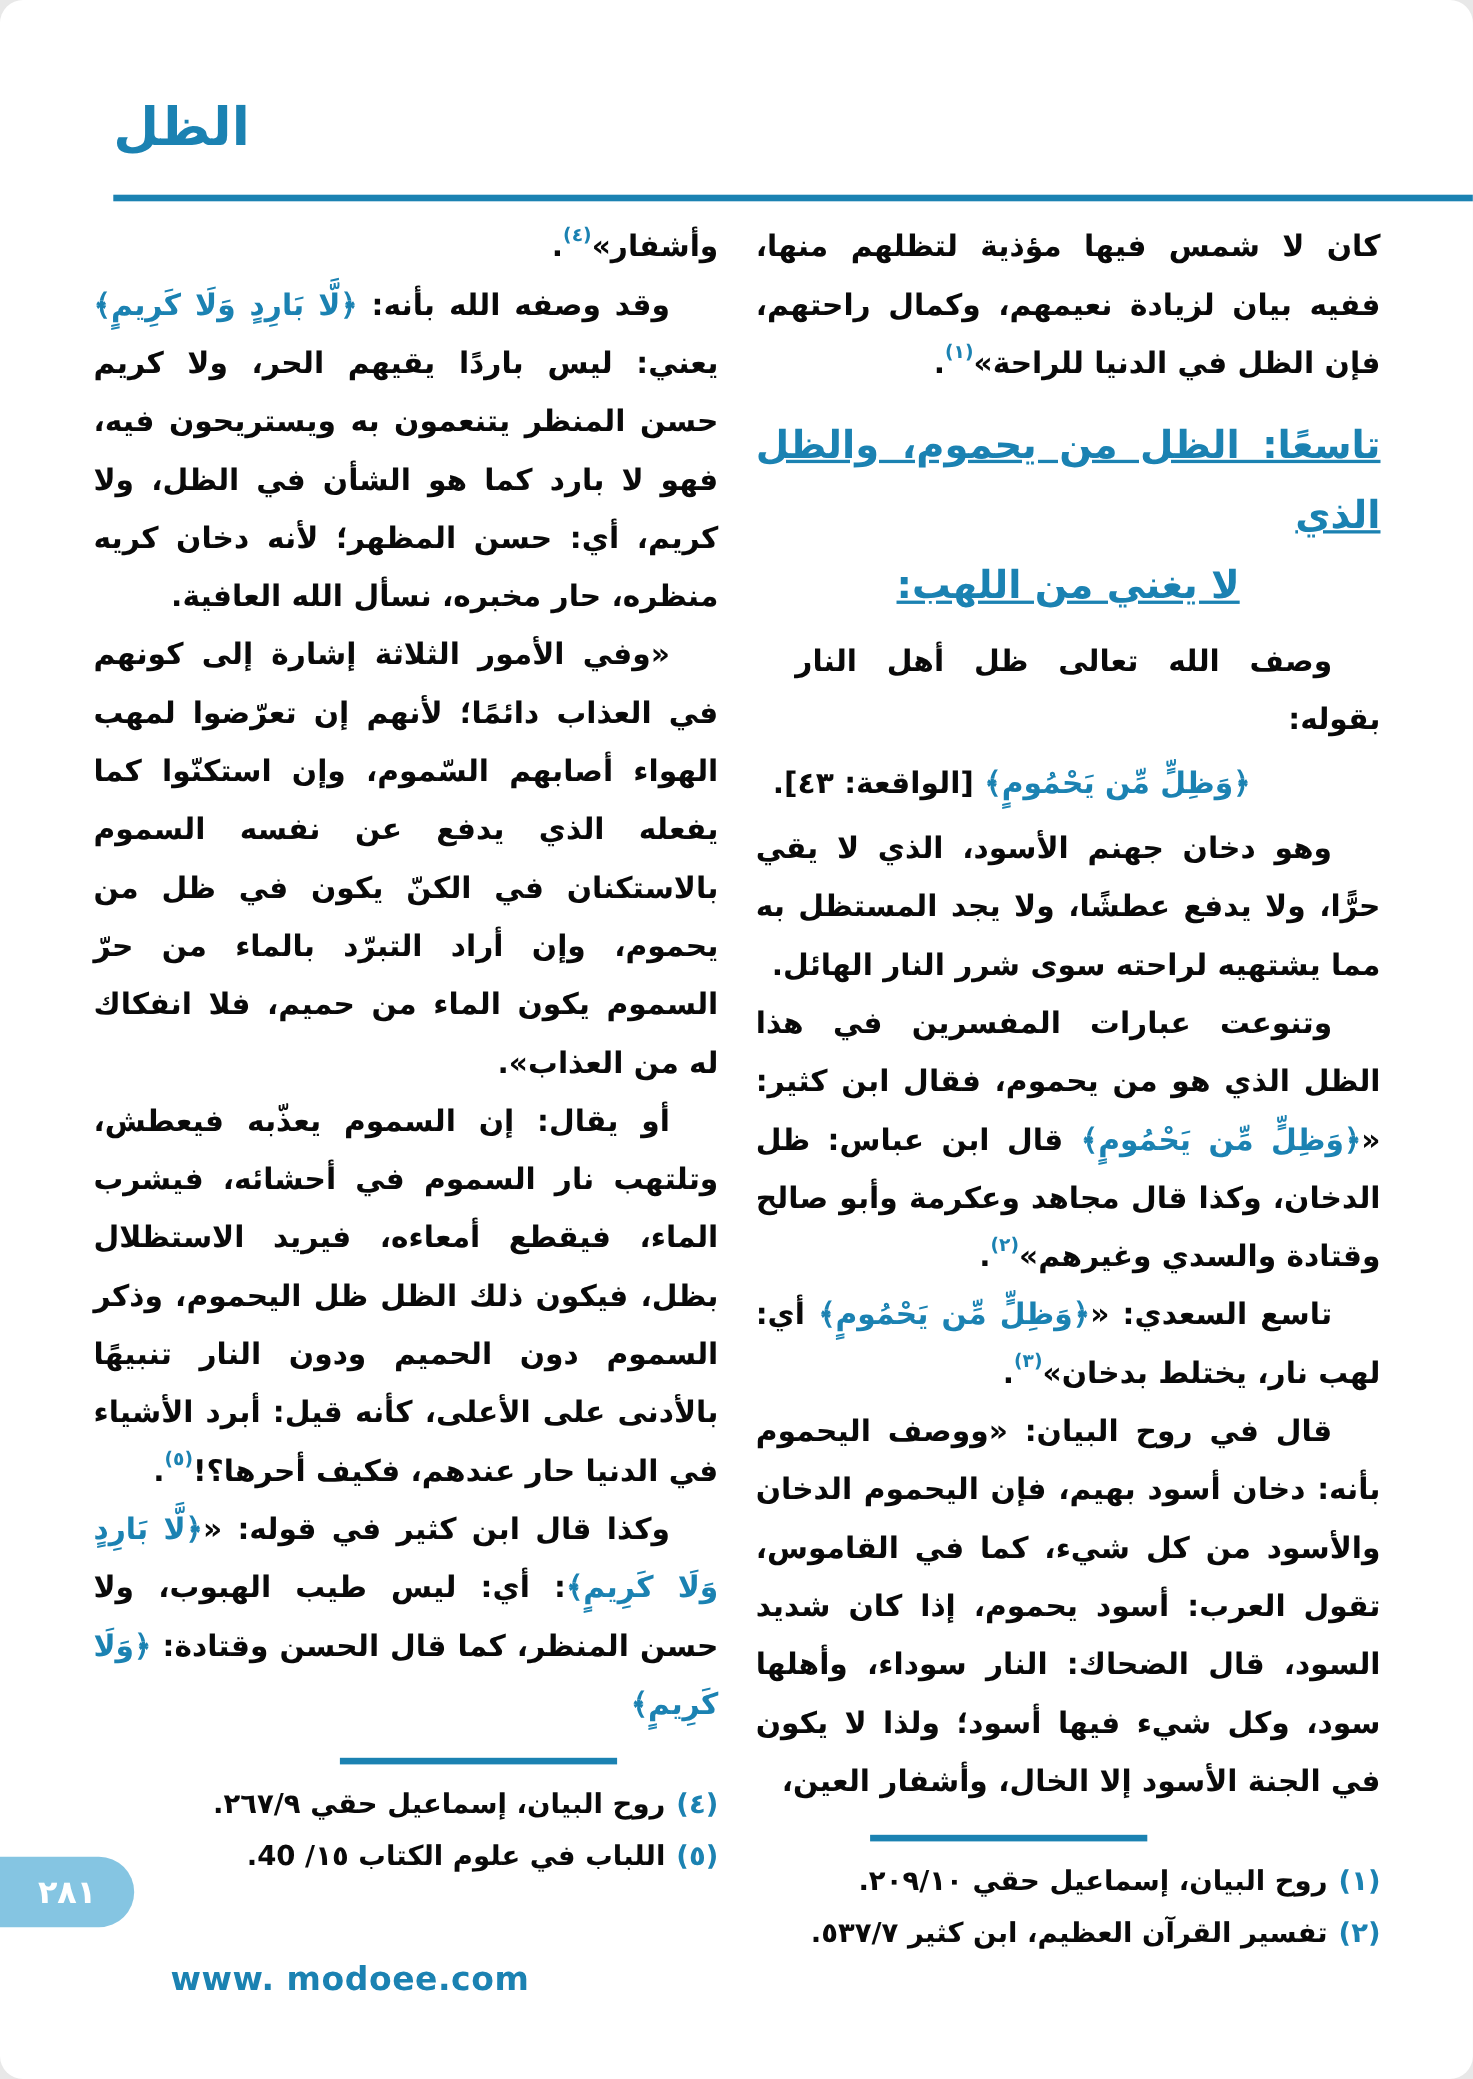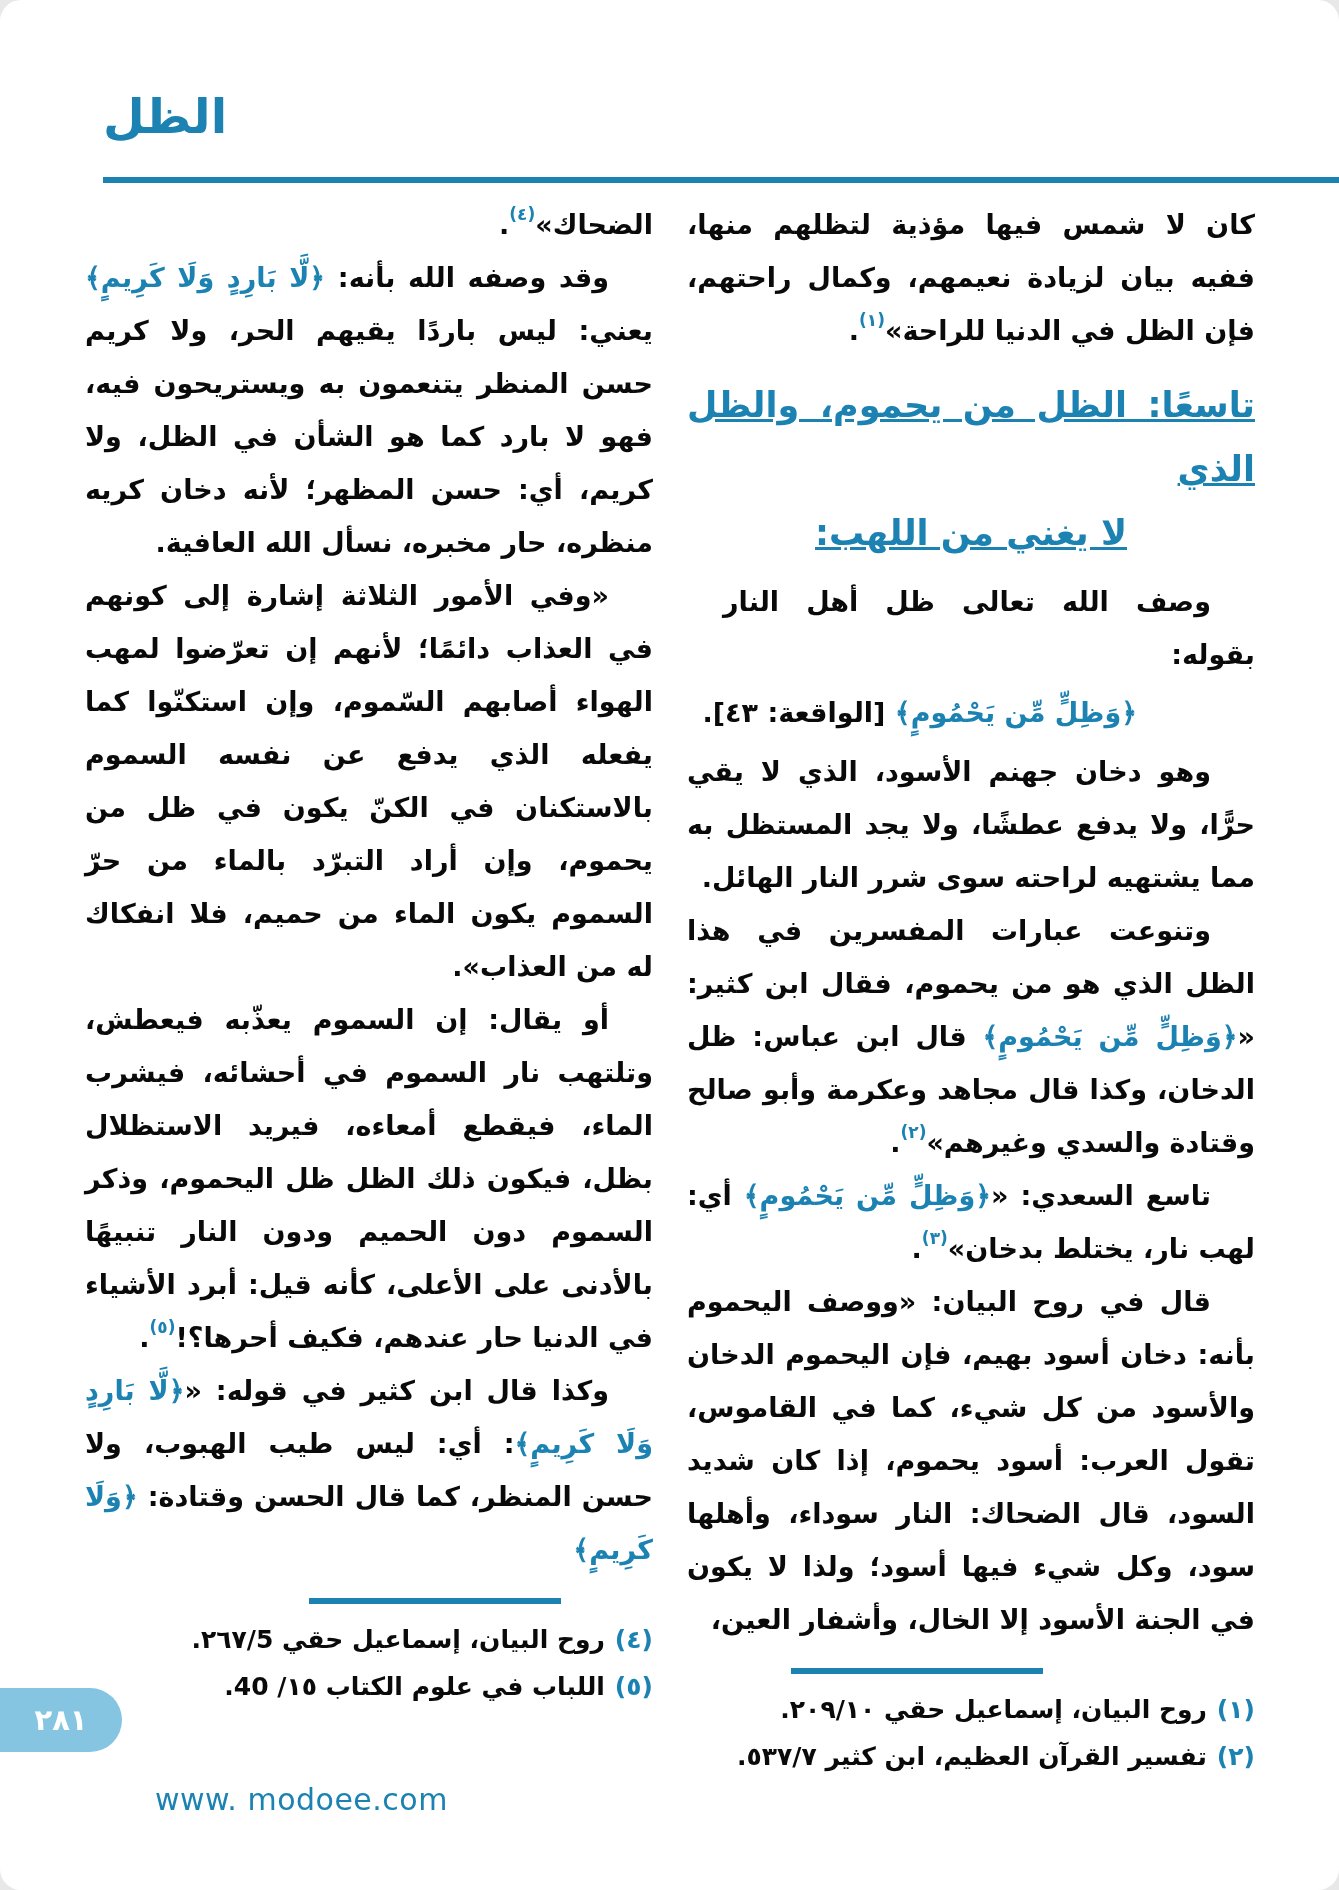"الضحاك»" span { text: الضحاك -> وأشفار }
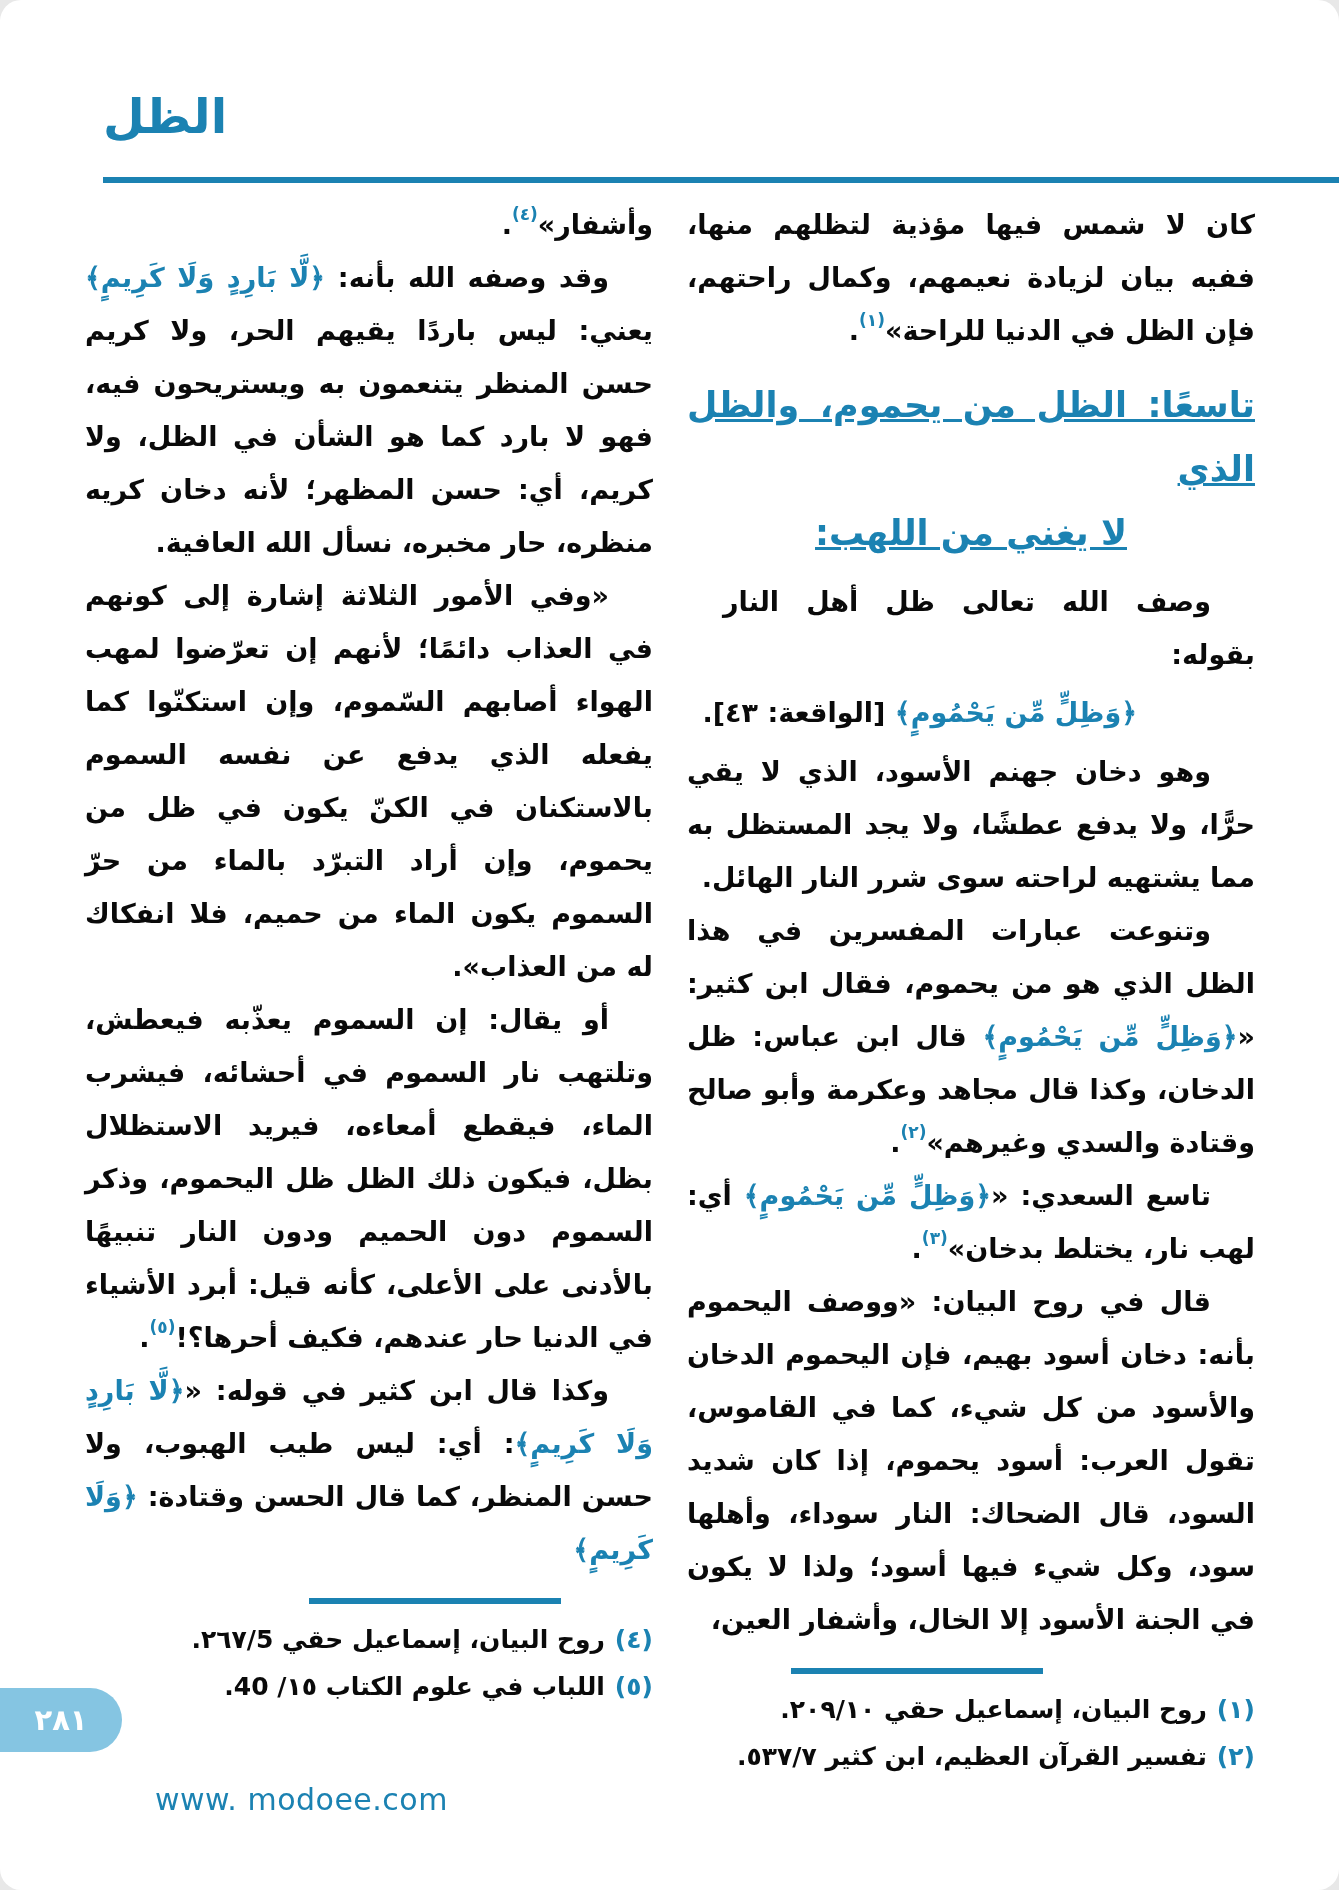"روح البيان، إسماعيل حقي ٢٦٧/5." span { text: ٢٦٧/5 -> ٢٦٧/٩ }
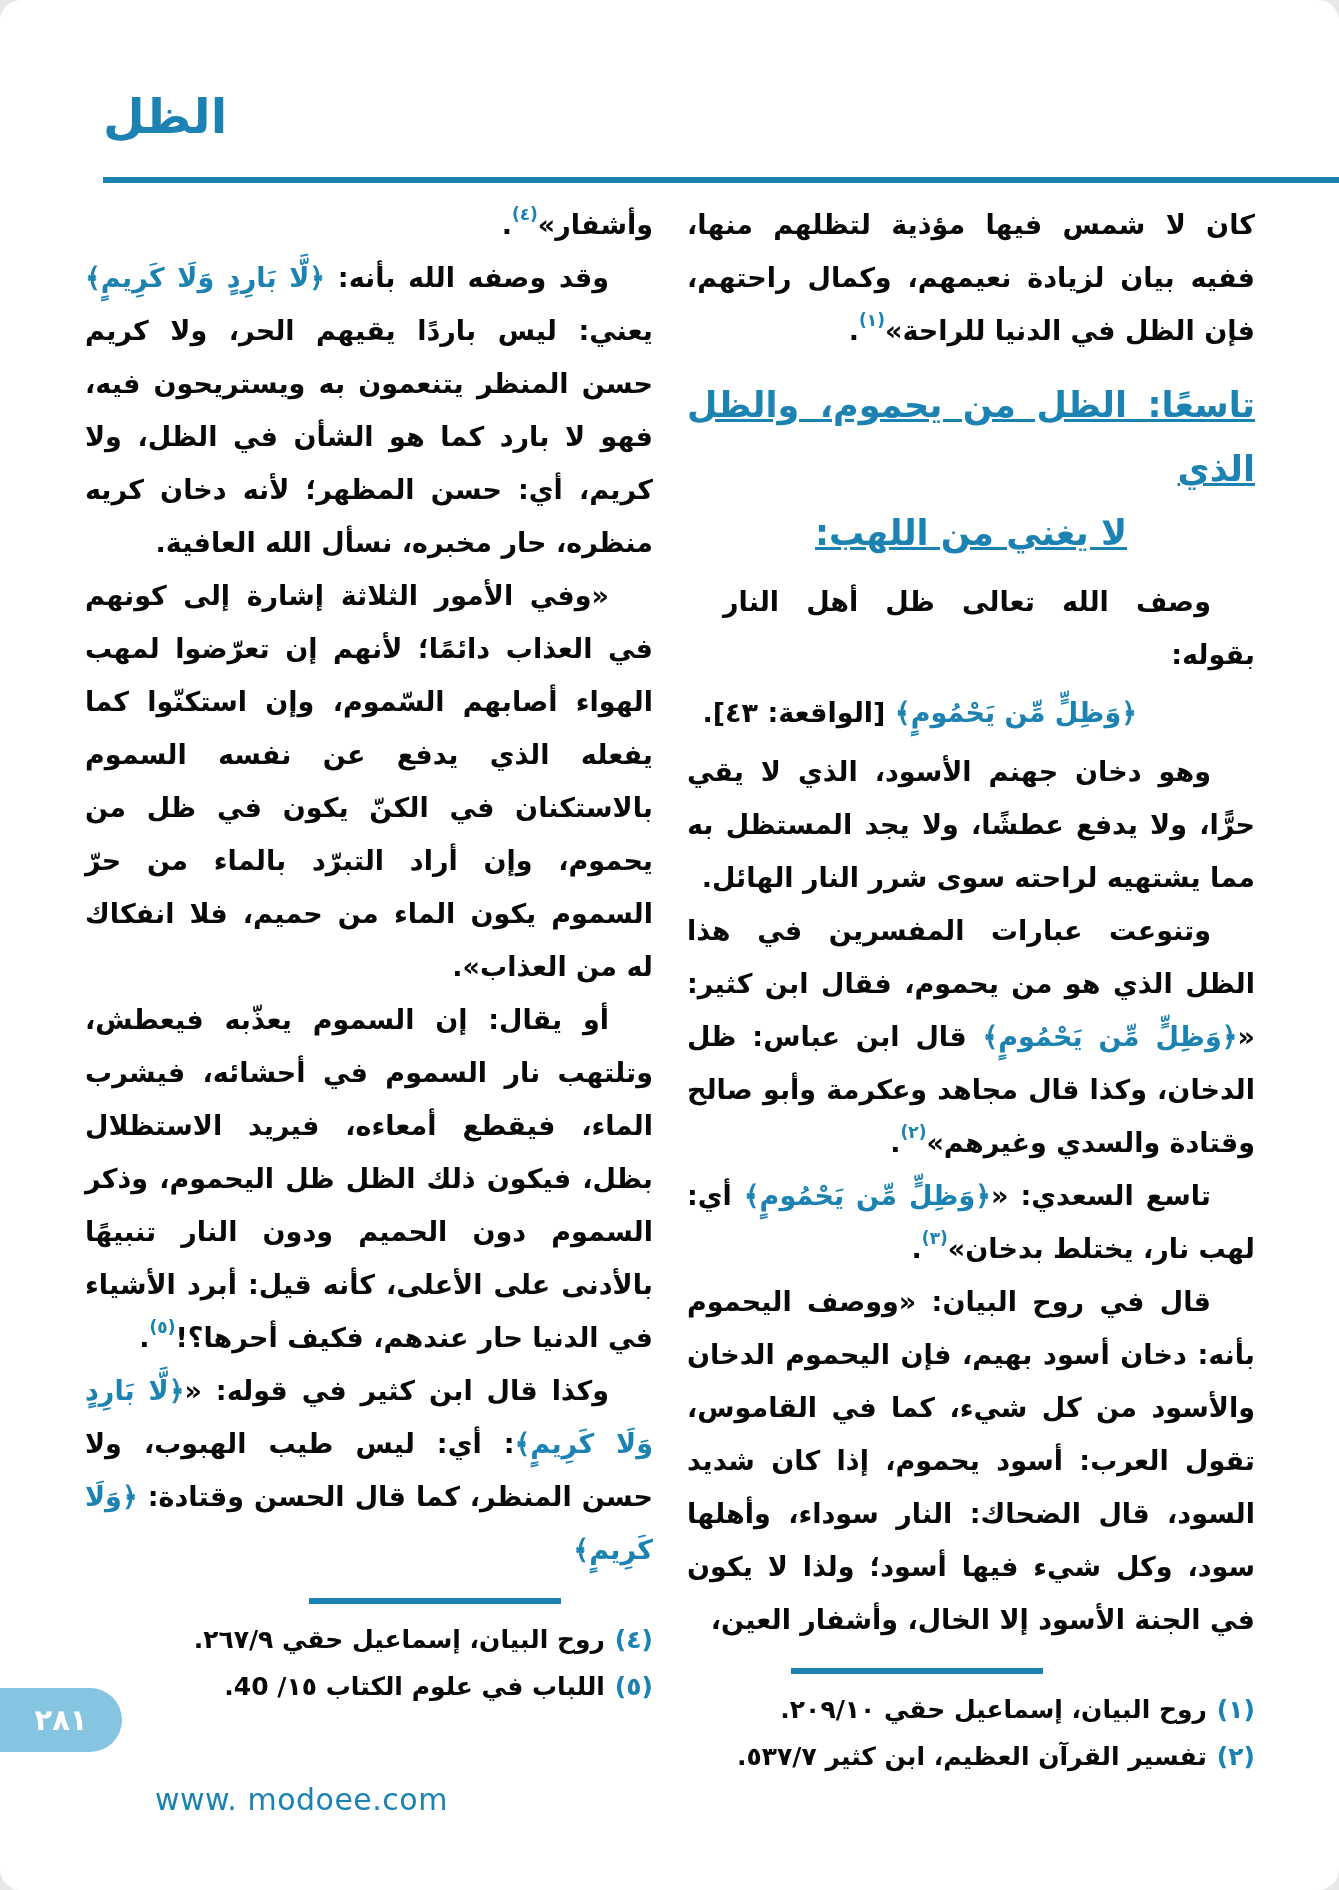"www. modoee.com" .website { font-weight: 400 -> 700 }
